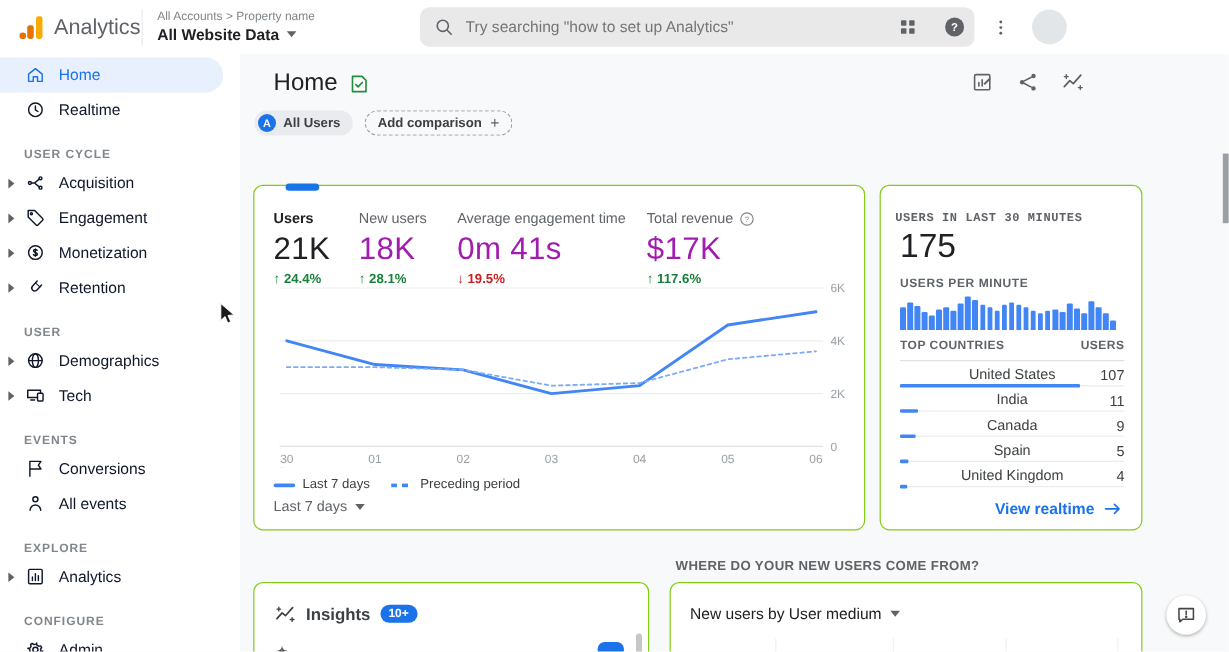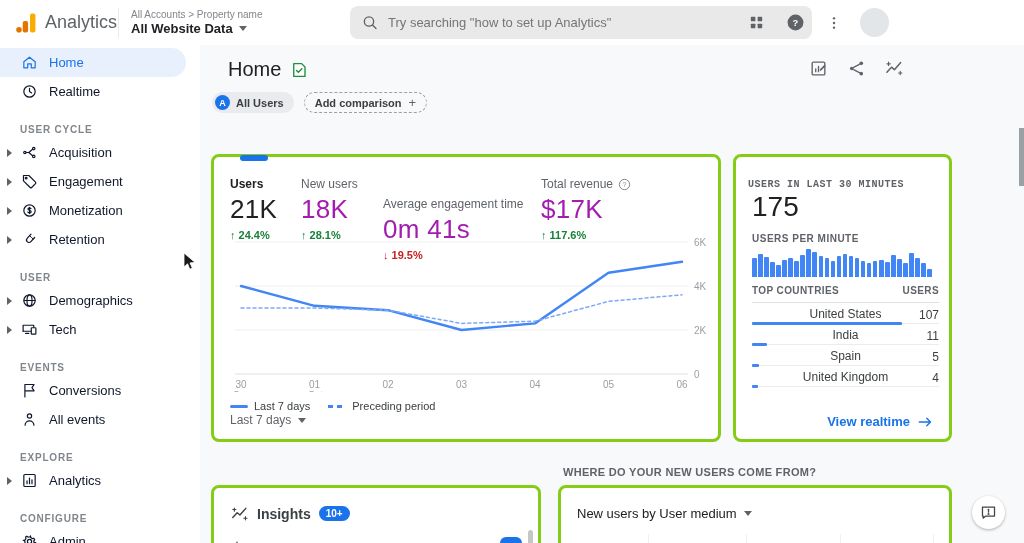"Users" .card { border: 3px solid #84cc16 -> 1px solid #84cc16 }
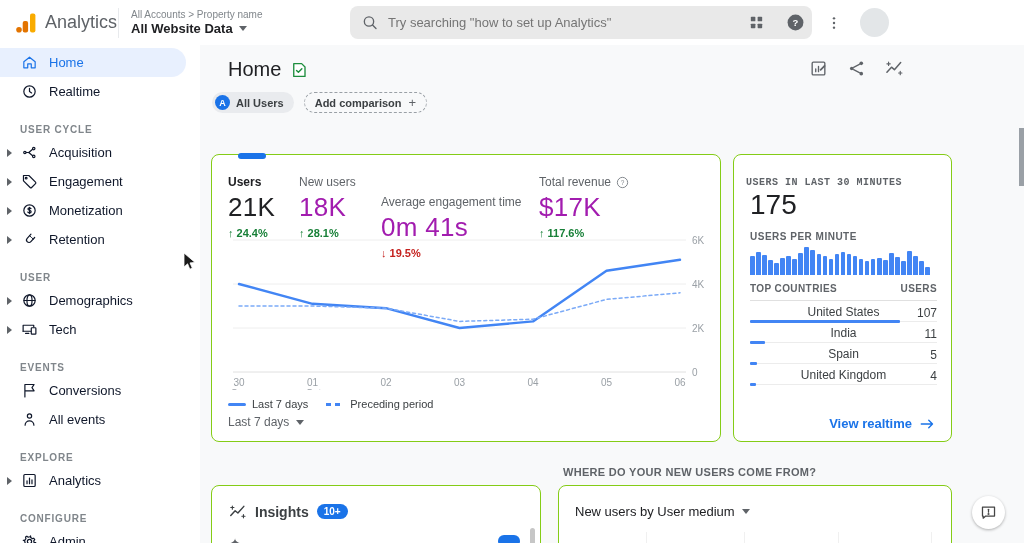"Average engagement time" .metric:nth-child(3) { margin-top: 20px -> none }
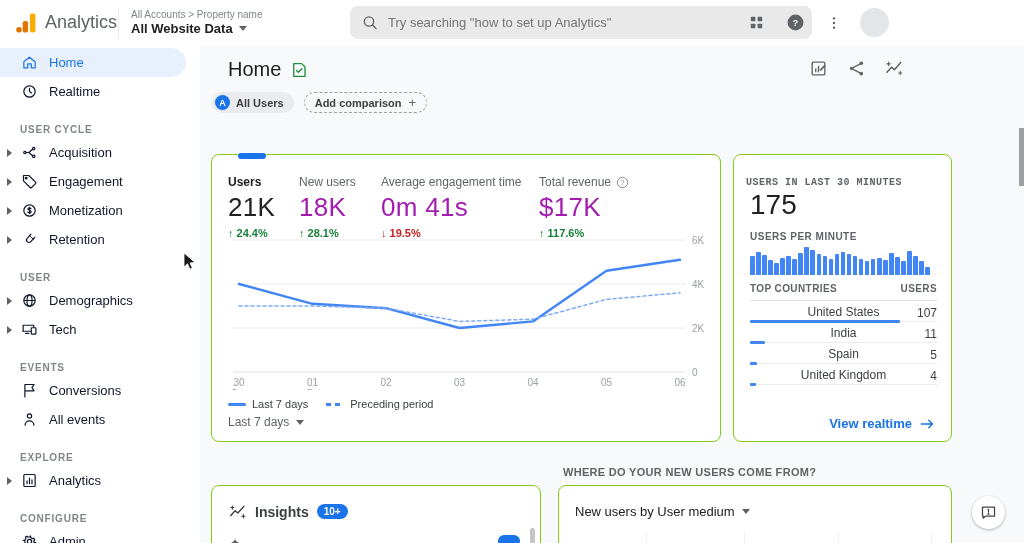"Canada" div.country-row { html: none -> <div> <span>Canada</span> <span></span> <span>9</span> </div> }
